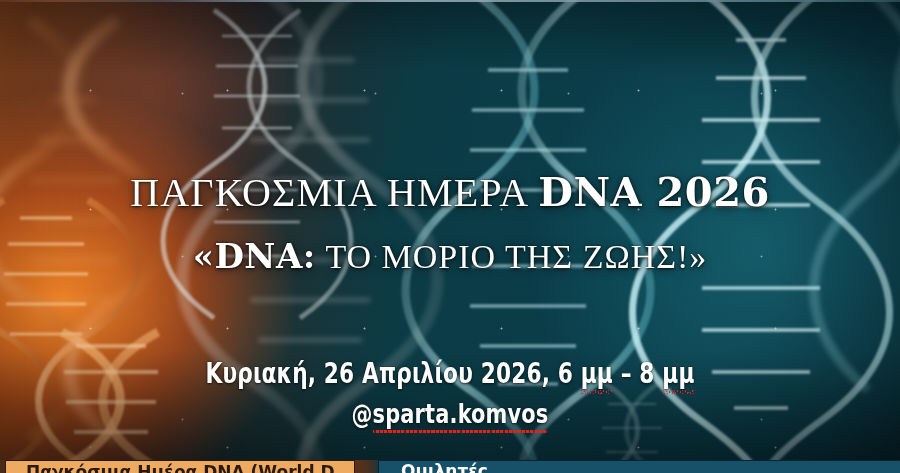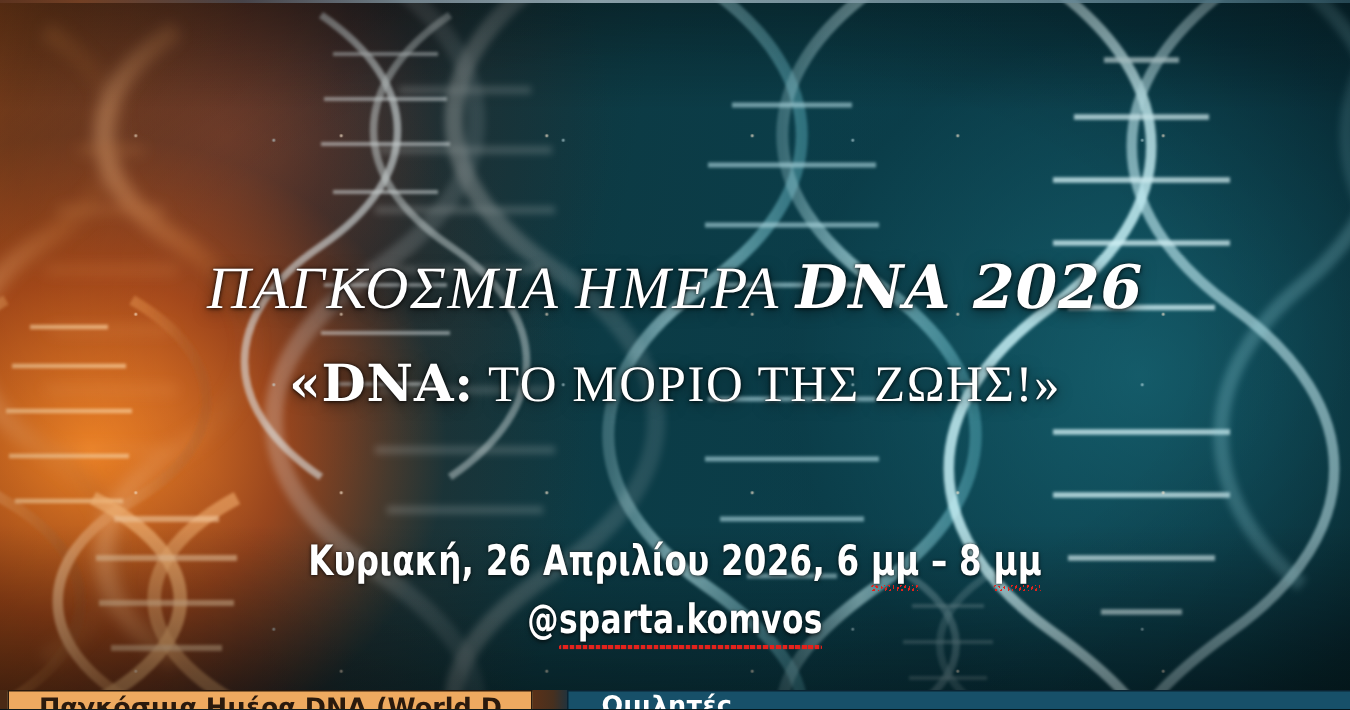"ΠΑΓΚΟΣΜΙΑ ΗΜΕΡΑ DNA 2026" .title-line-1 { font-style: italic -> none }
